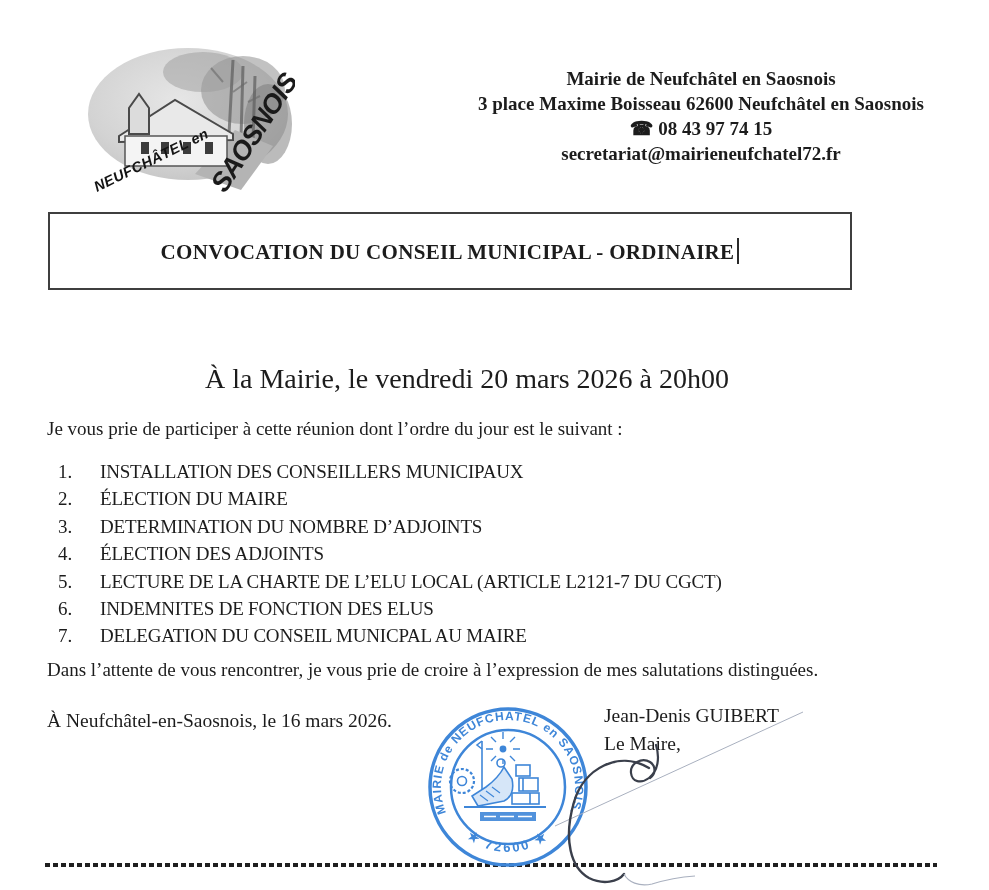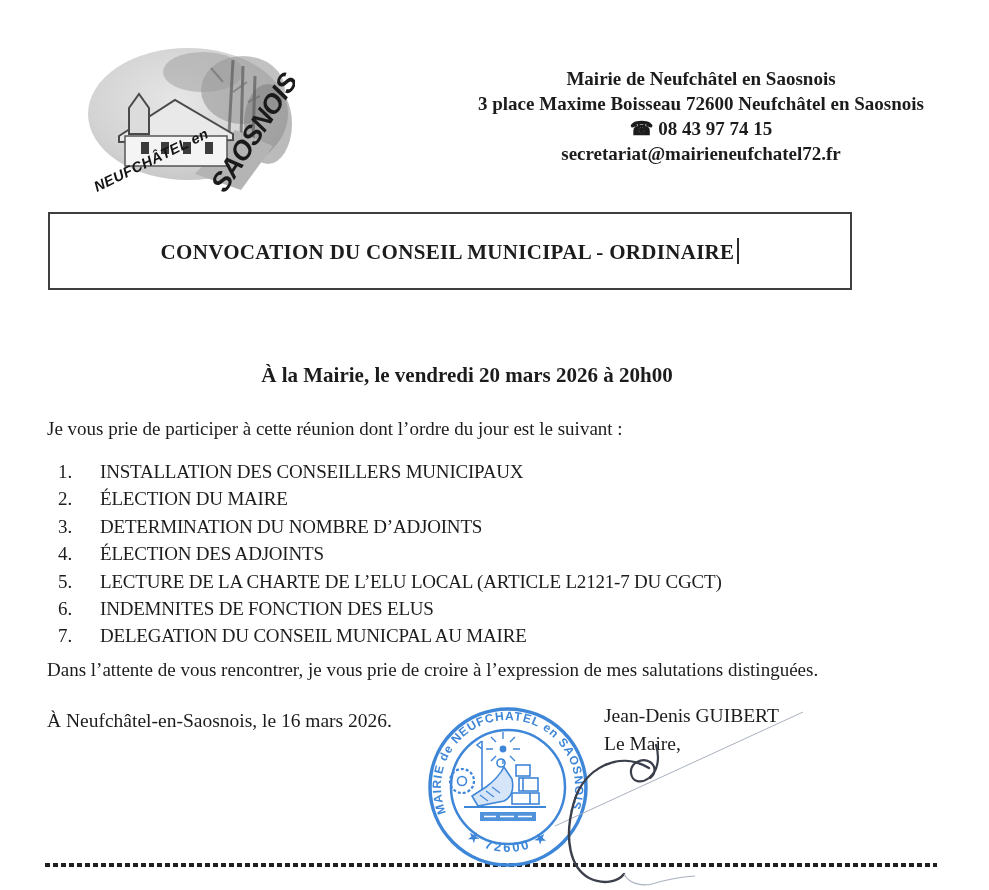"3 place Maxime Boisseau 72600" div { text: 72600 -> 62600 }
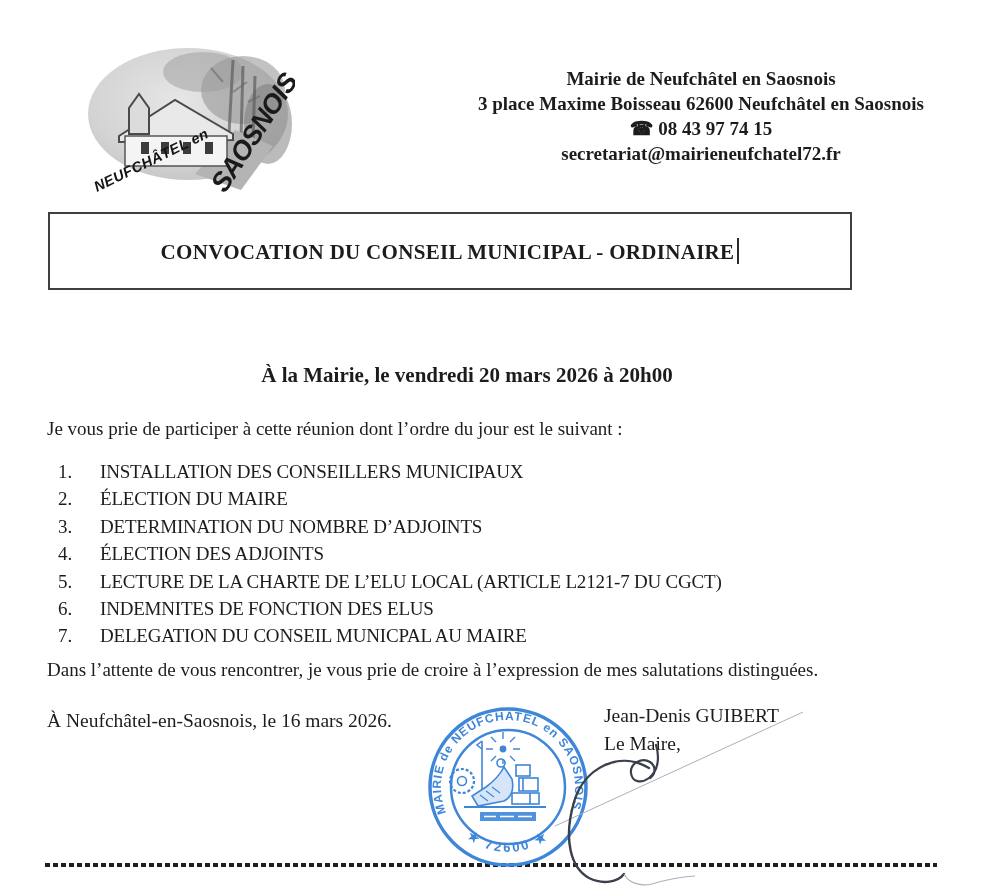"À la Mairie, le vendredi" .meeting-line { font-size: 21px -> 28px; font-weight: bold -> normal }
